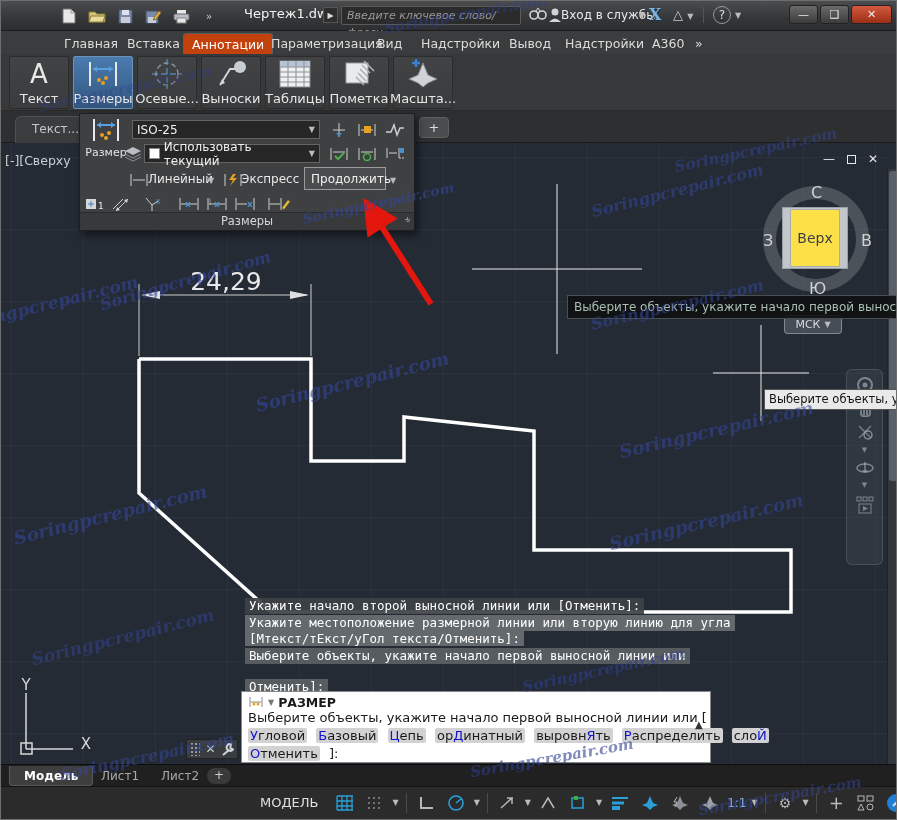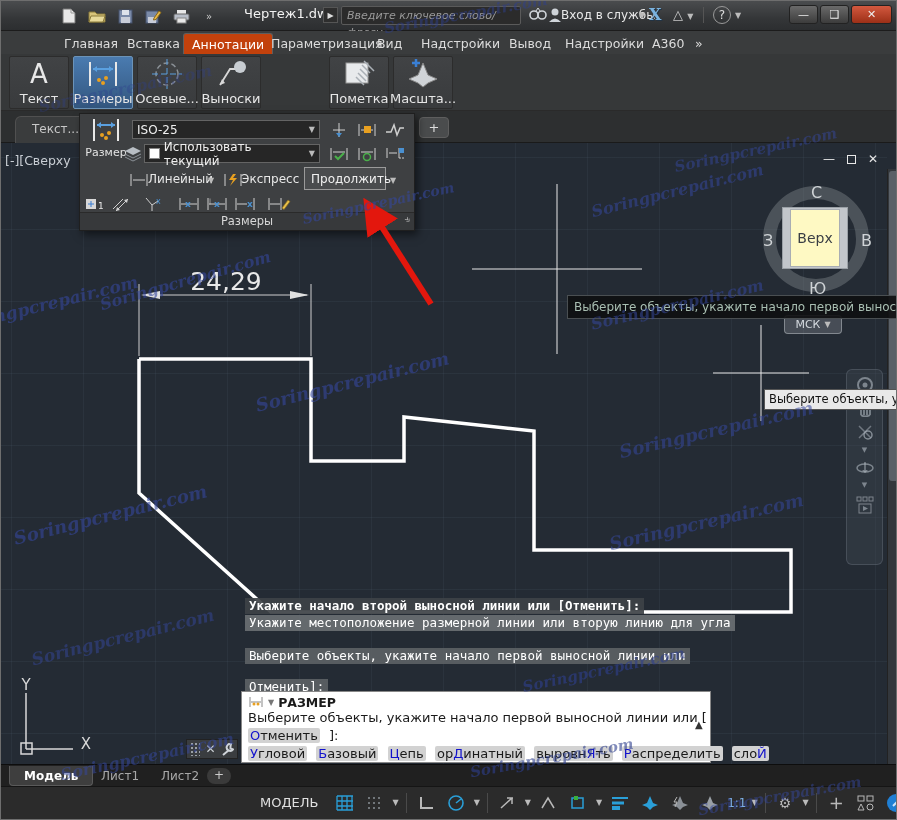"Таблицы" div.pbtn { html: none -> <div> <span> <svg> <rect></rect> <rect></rect> <path></path> </svg> </span> <span>Таблицы</span> </div> }
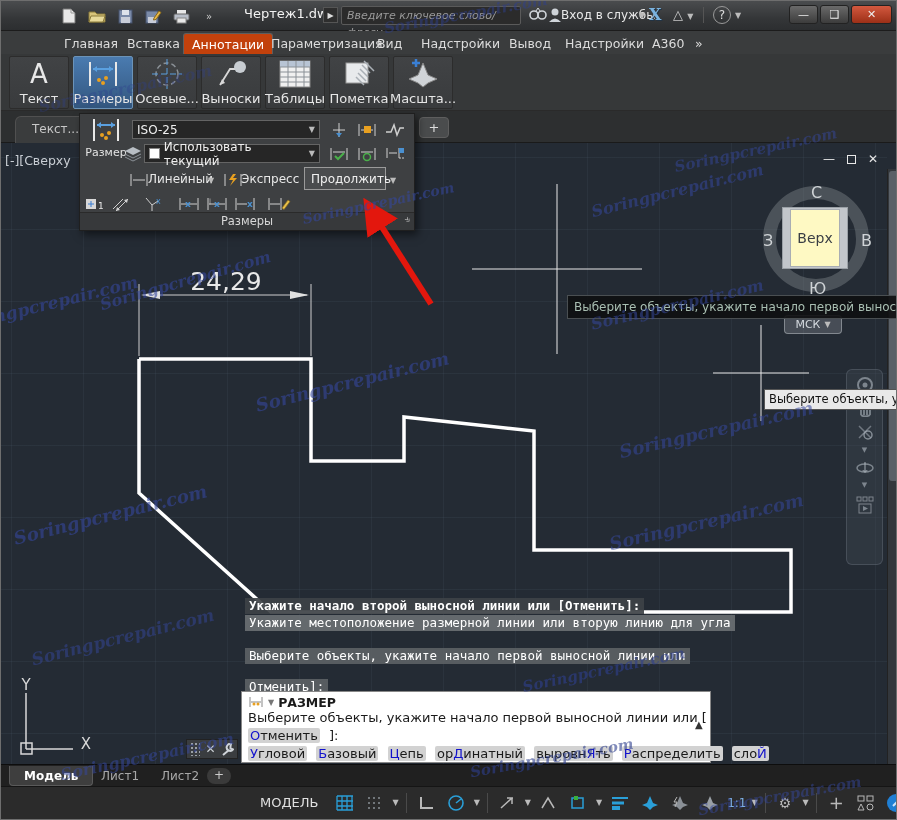"Верх" #vc-face .inner { background: #fef9c3 -> #fde047 }
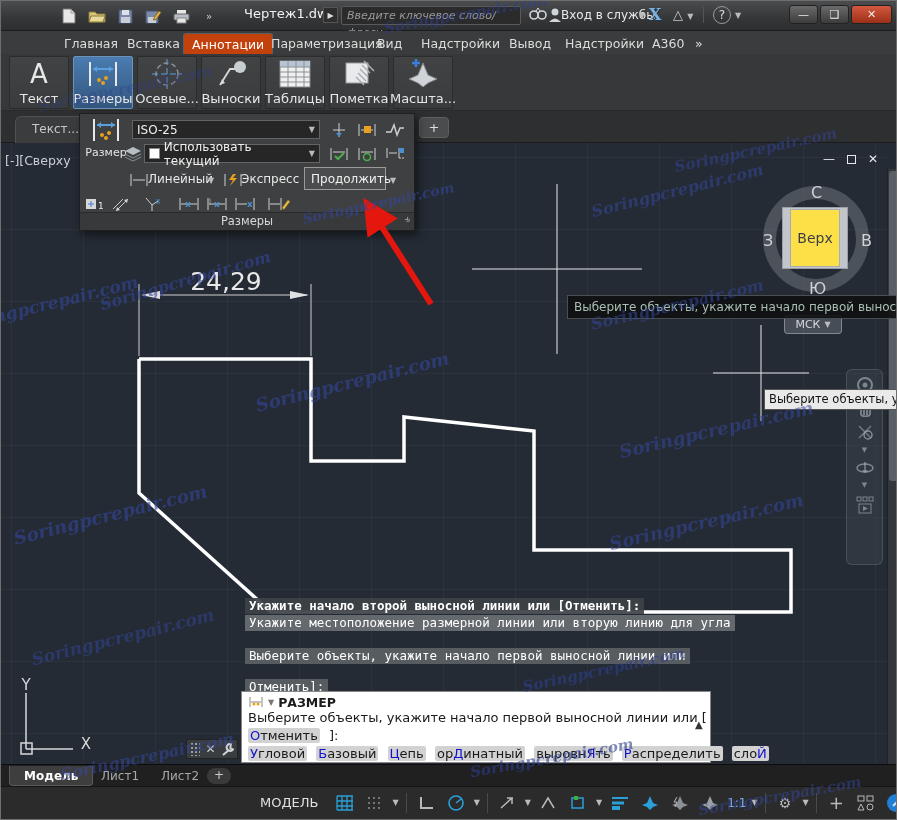"Укажите начало второй выносной линии" .h-dark { font-weight: bold -> none }
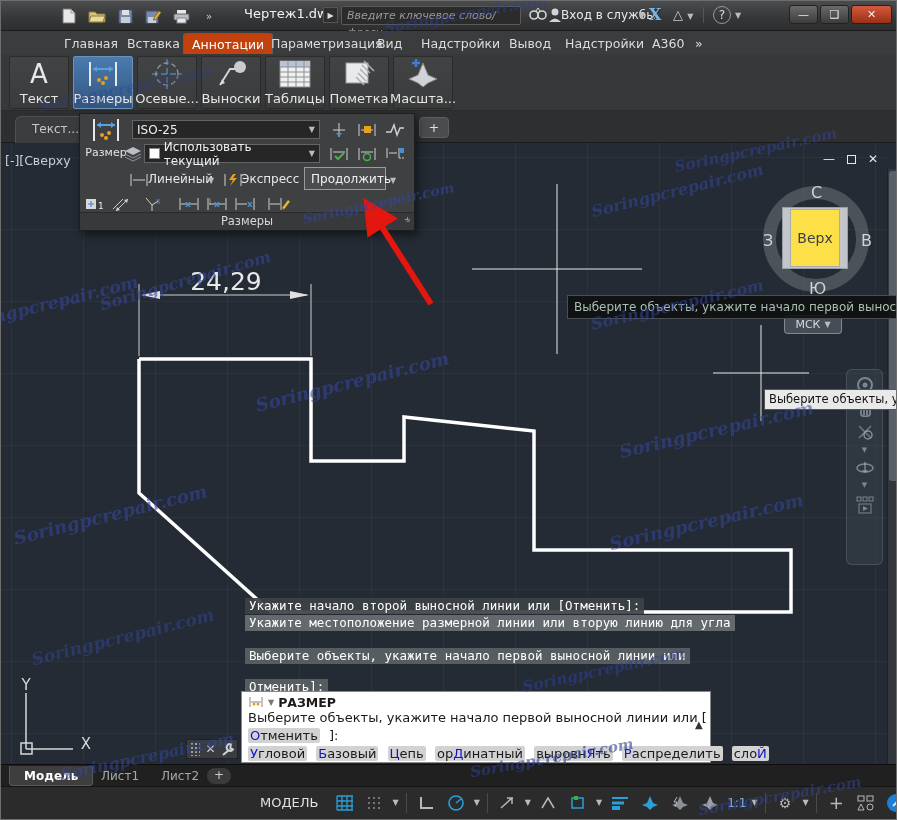"[Мтекст/тЕкст/уГол текста/Отменить]:" div.hist { html: none -> <div>[Мтекст/тЕкст/уГол текста/Отменить]:</div> }
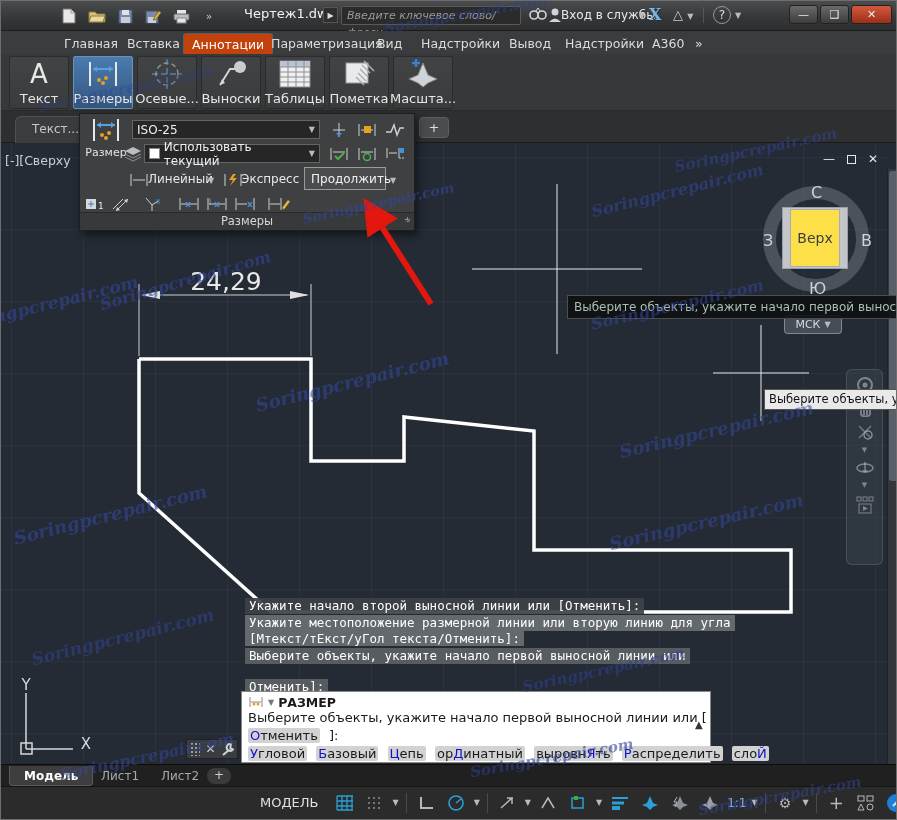"Отменить ]:" div.line { order: before "Угловой Базовый Цепь орДинатный" -> after "Угловой Базовый Цепь орДинатный" }
